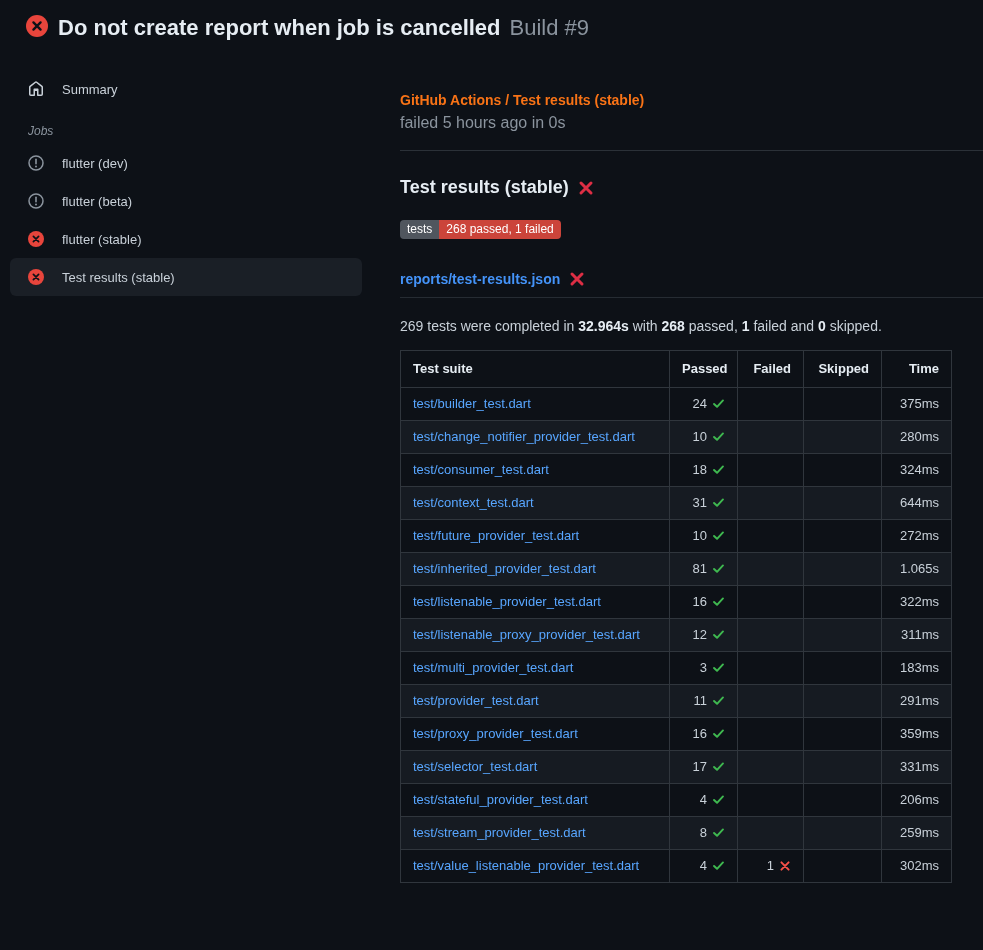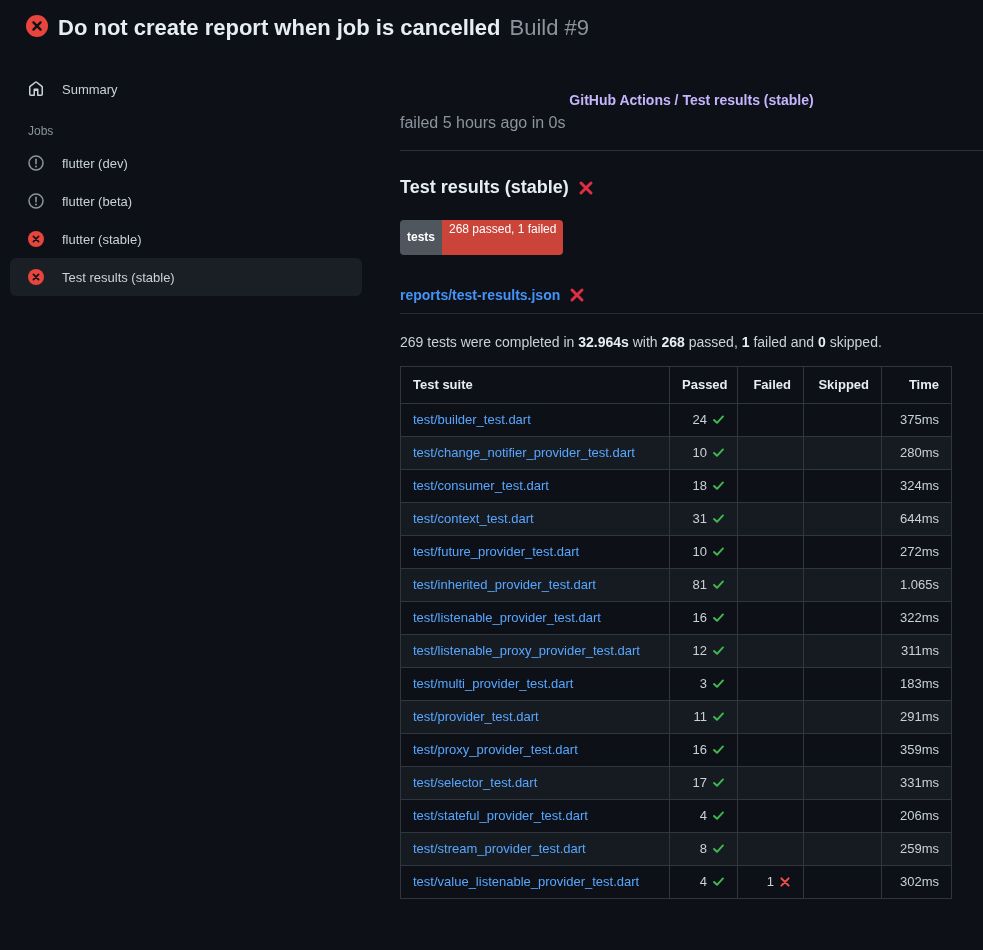"GitHub Actions / Test results" .breadcrumb { color: #c4b5fd -> #f97316; text-align: center -> none }
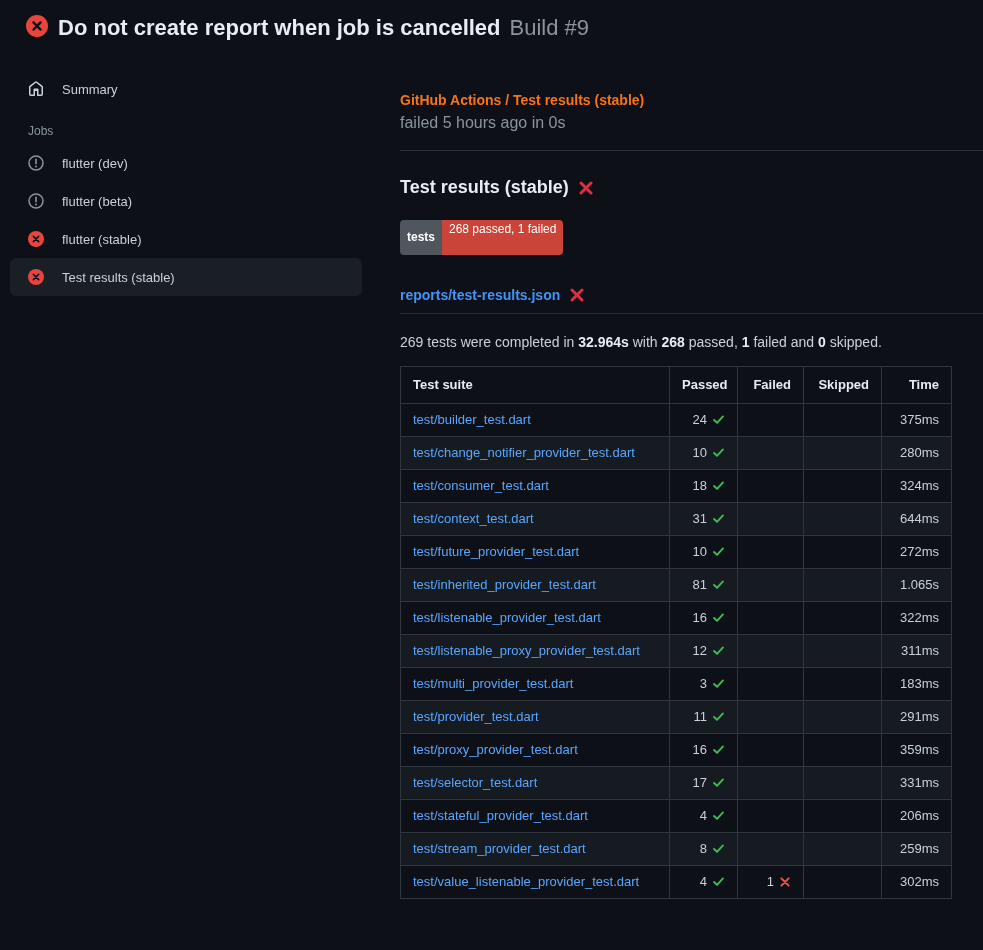"Jobs" .jobs-label { font-style: none -> italic }
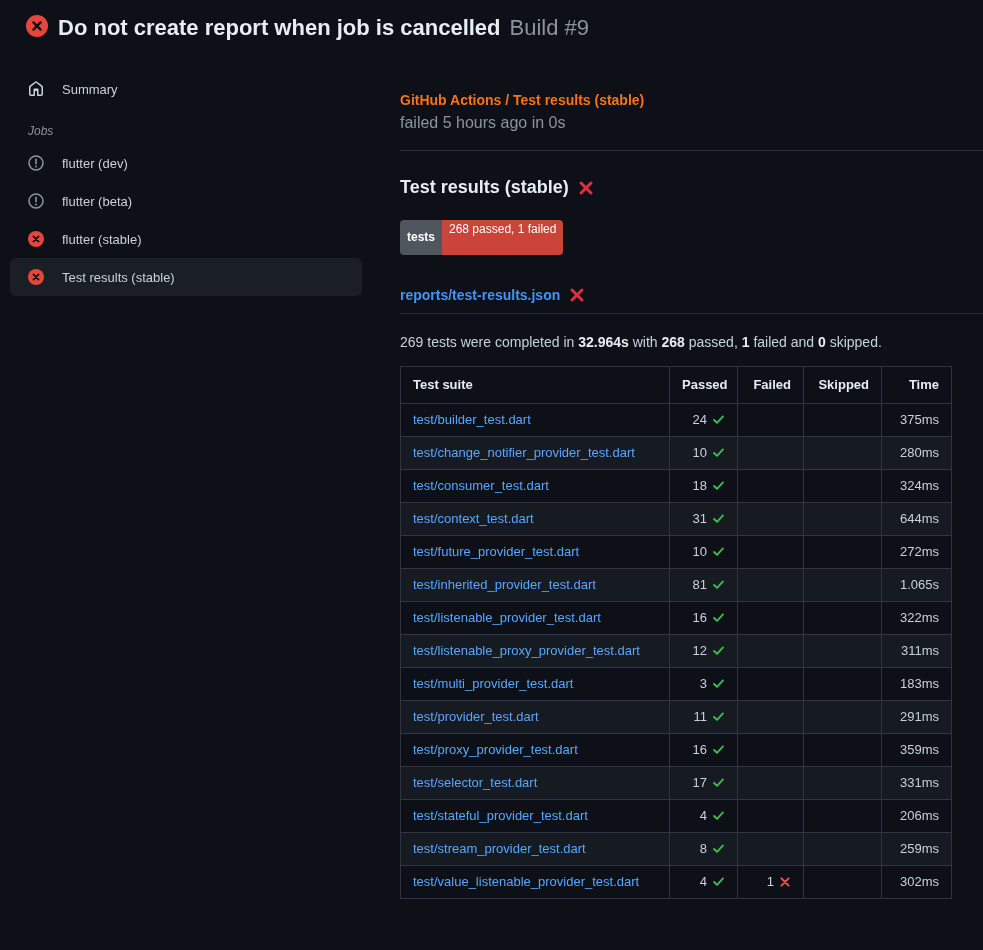"tests" .badge-label { font-weight: bold -> none; padding: 8px 7px -> 0 7px }
